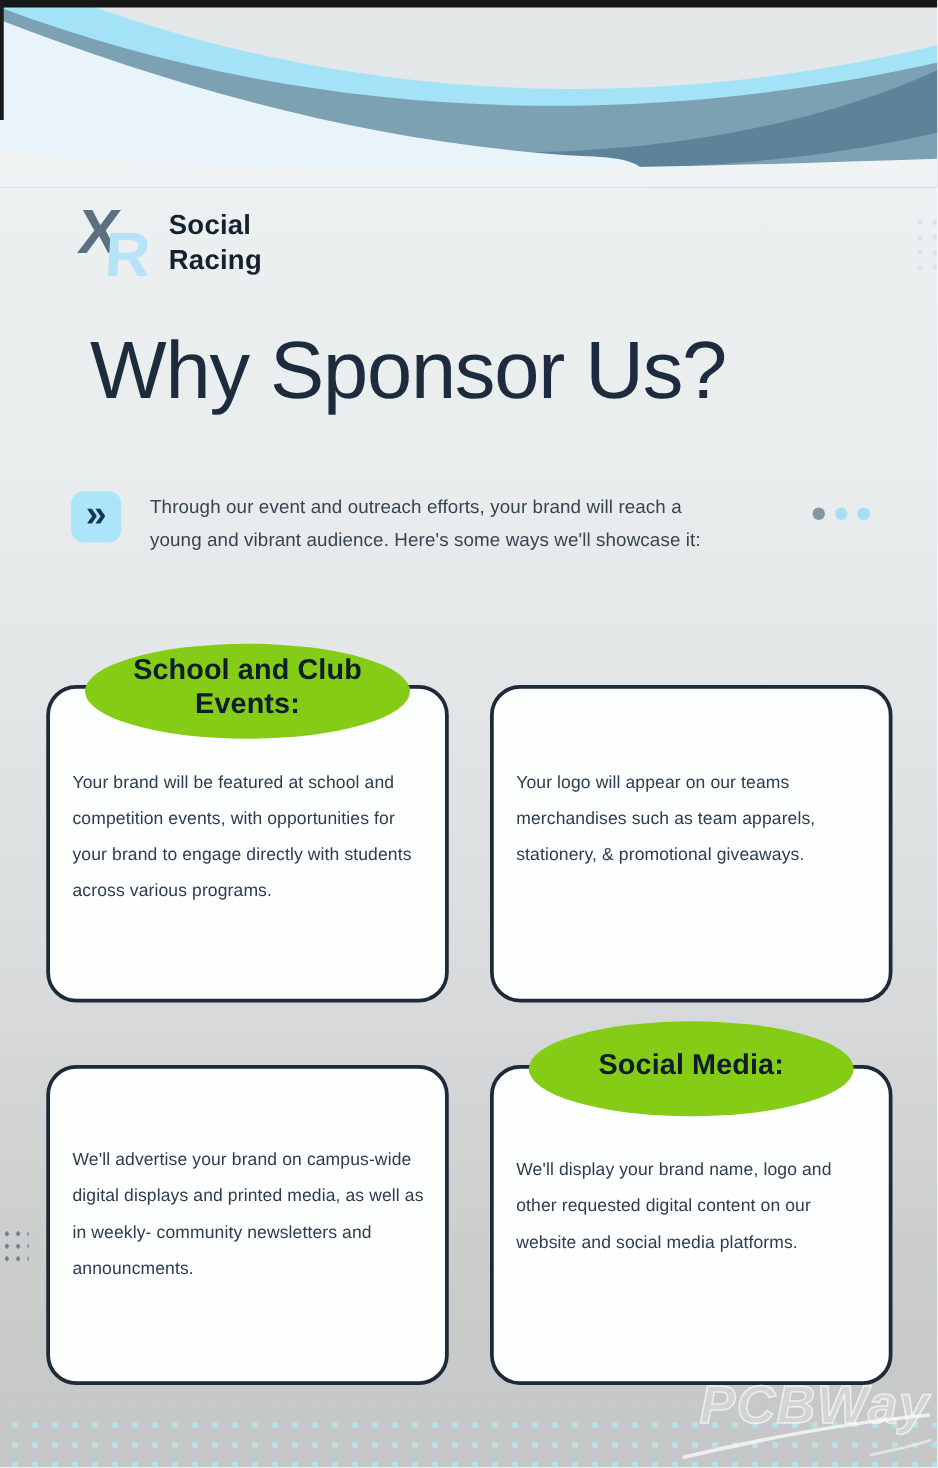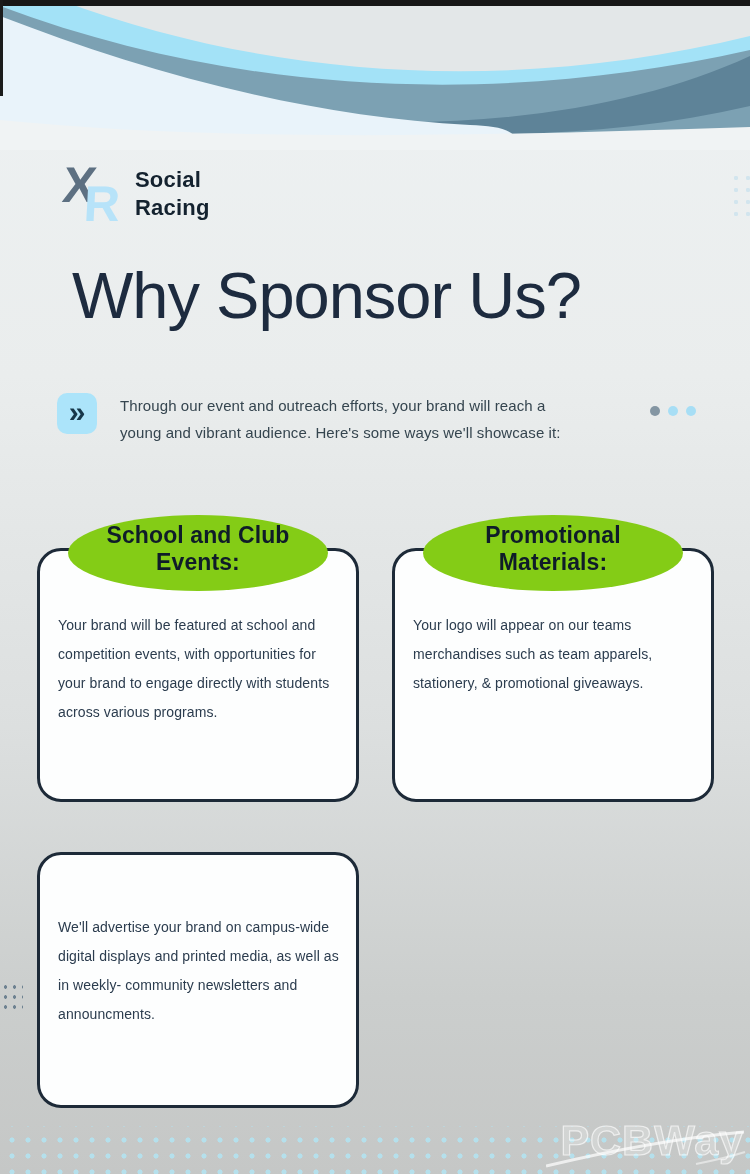"Promotional Materials:" div.card-ellipse { html: <div> <h2>Promotional Materials:</h2> </div> -> none }
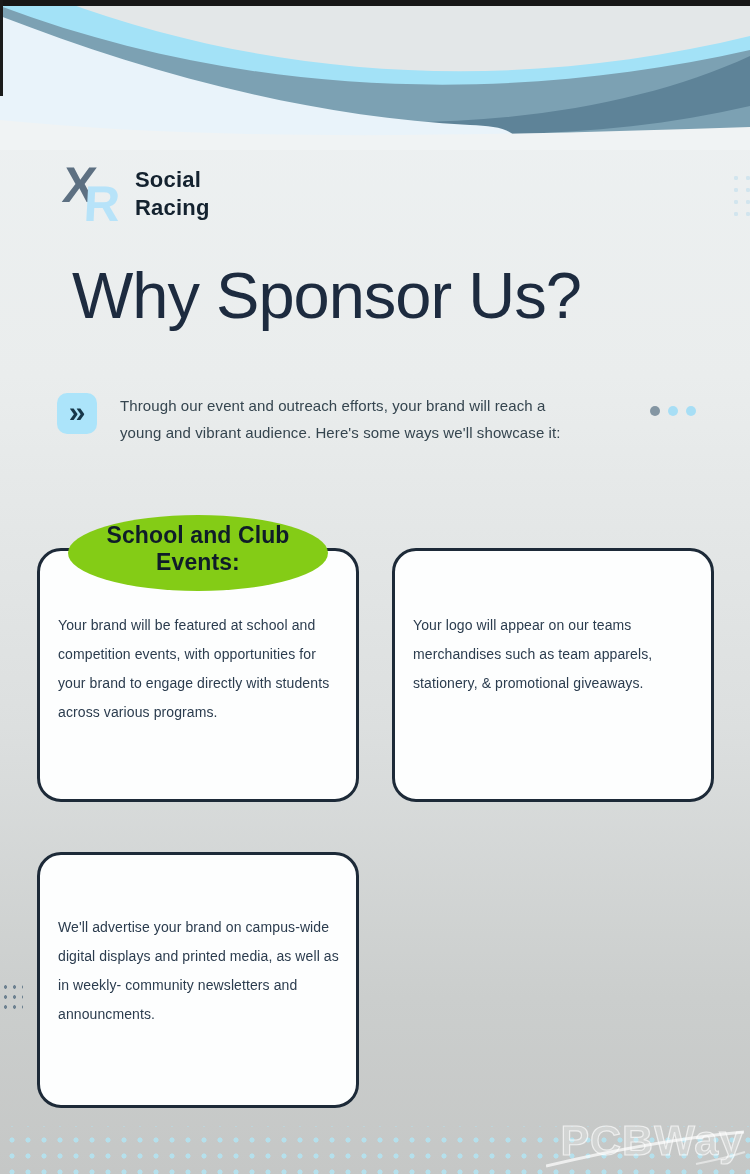"Social Media:" section.card { html: none -> <section> <div> <h2>Social Media:</h2> </div> <p>We'll display your brand name, logo and other requested digital content on our website and social media platforms.</p> </section> }
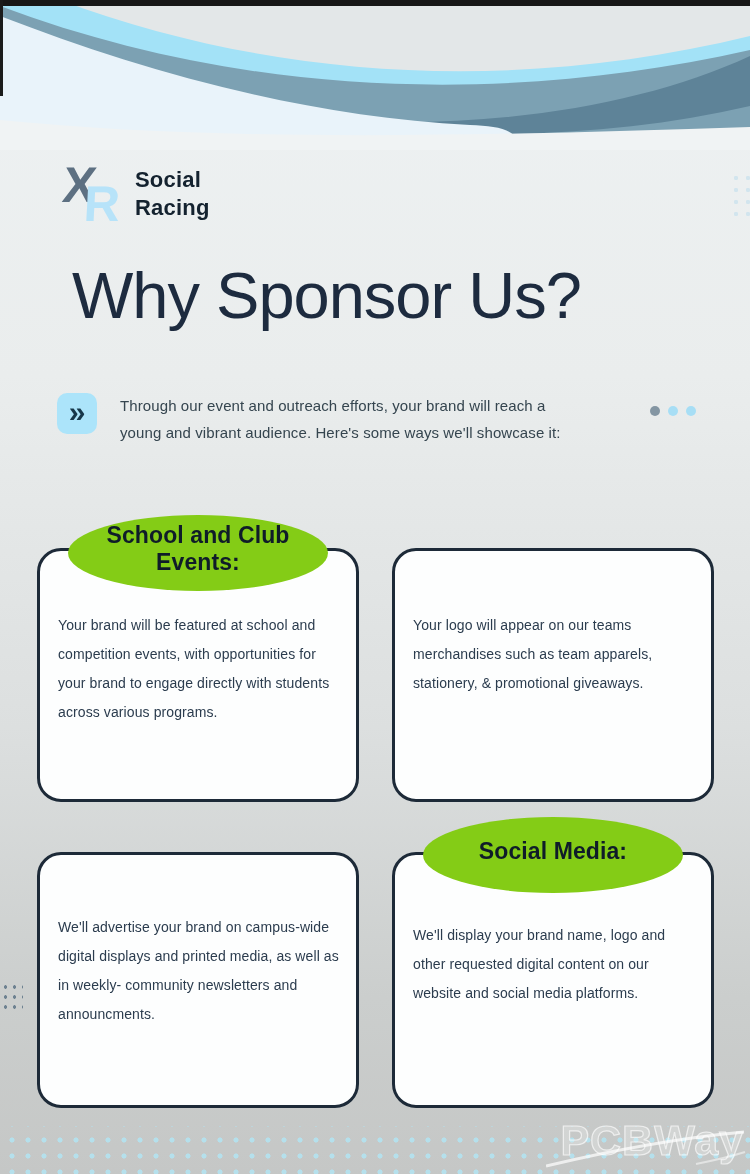"PCBWay" .watermark .wm-text { font-style: none -> italic; margin-top: 16px -> none }
